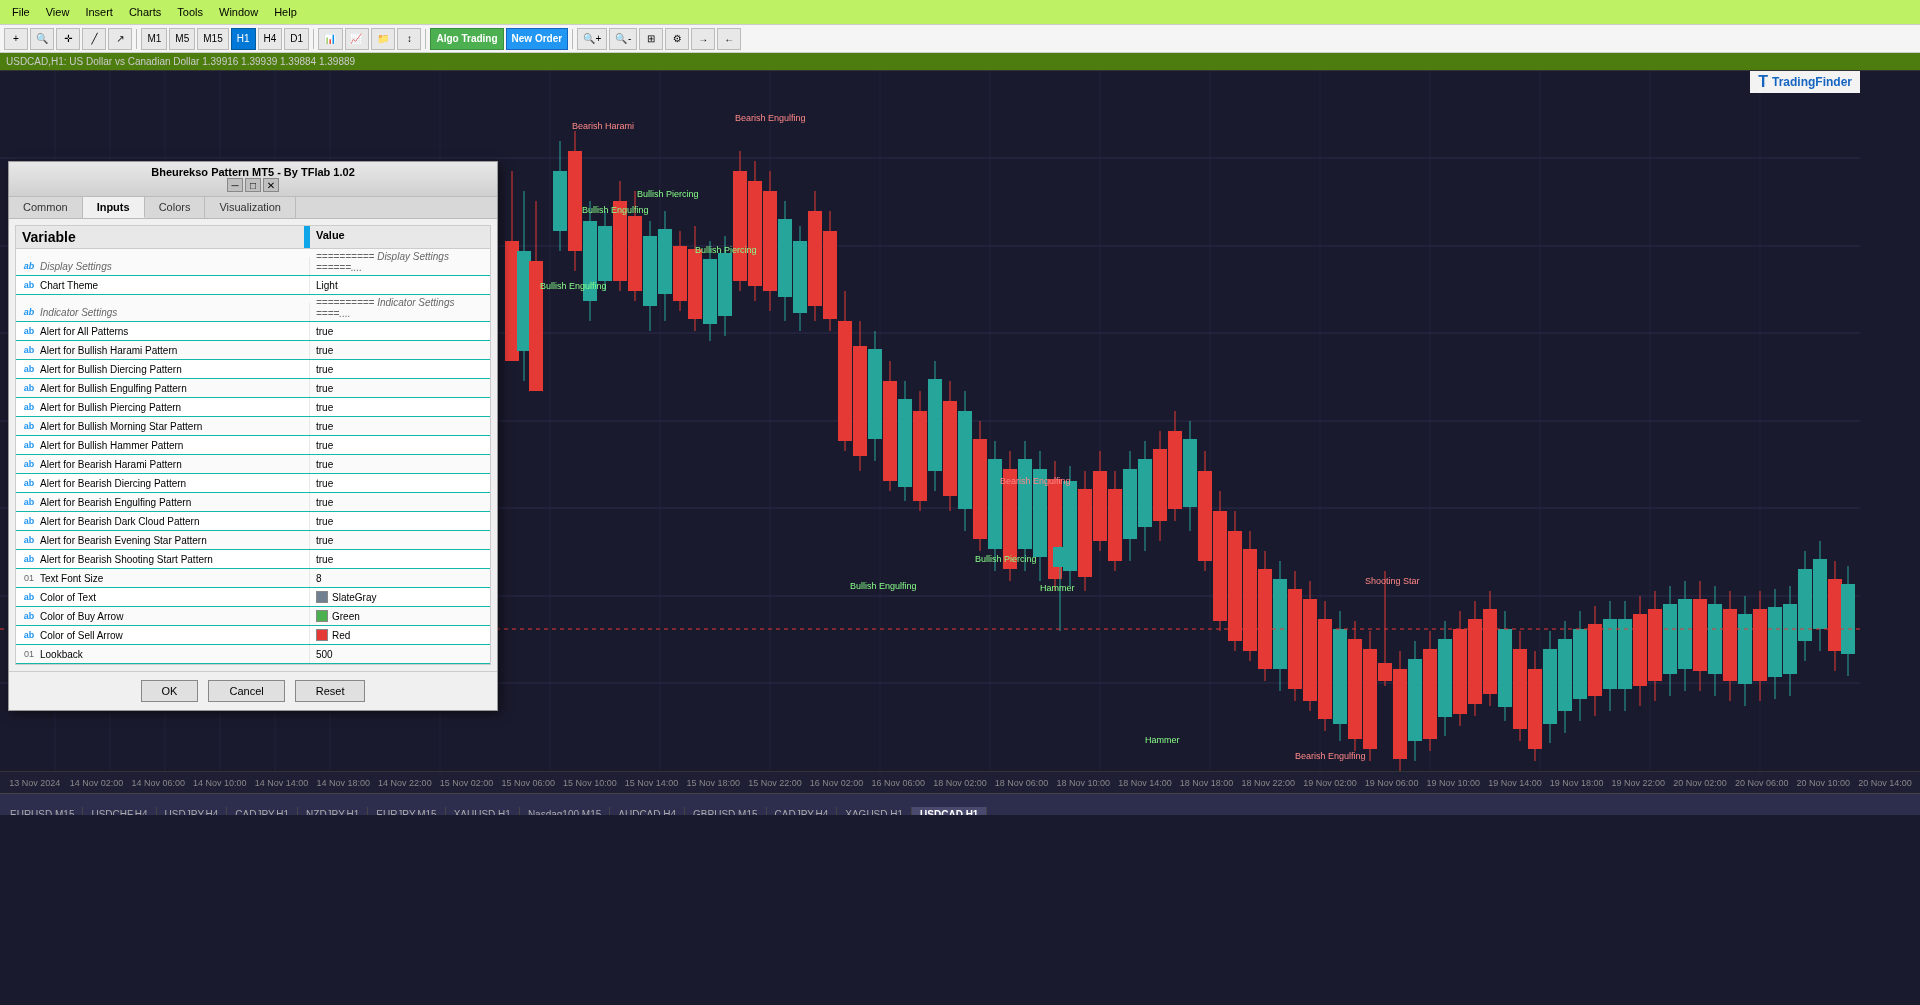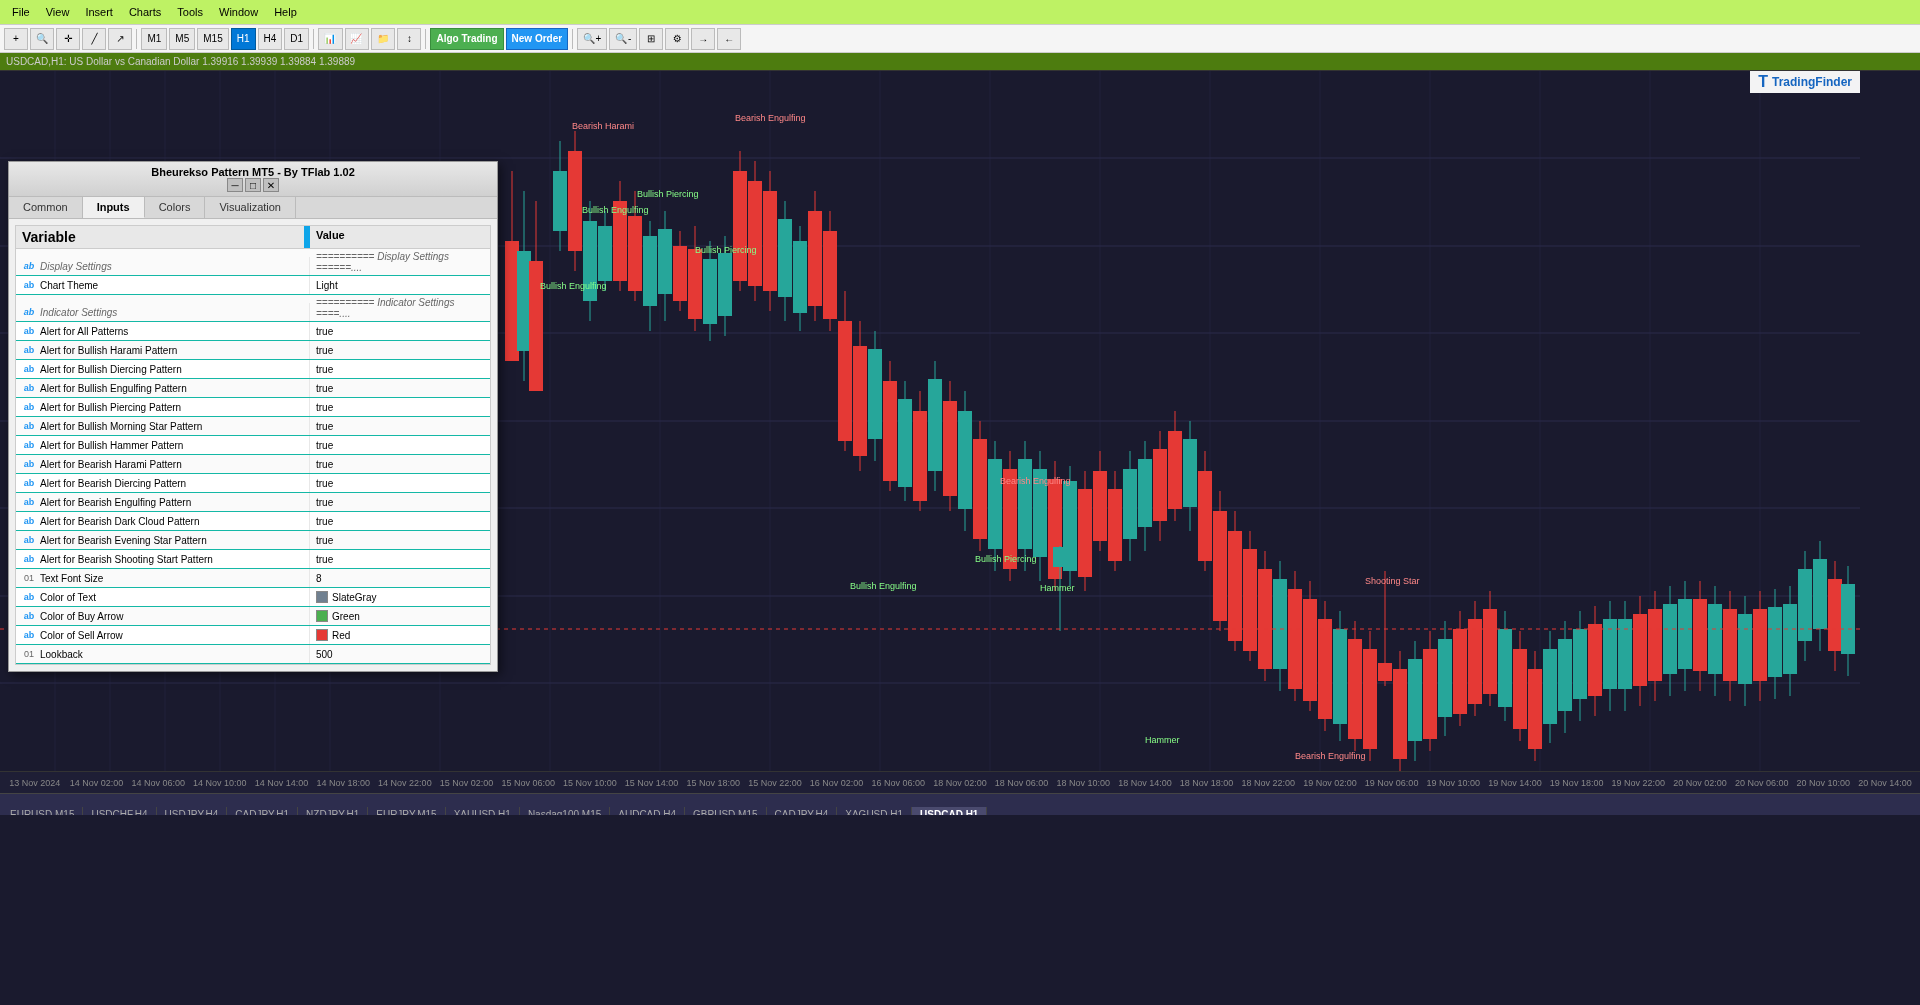"OK" div.dialog-footer { html: none -> <div> <button>OK</button> <button>Cancel</button> <button>Reset</button> </div> }
